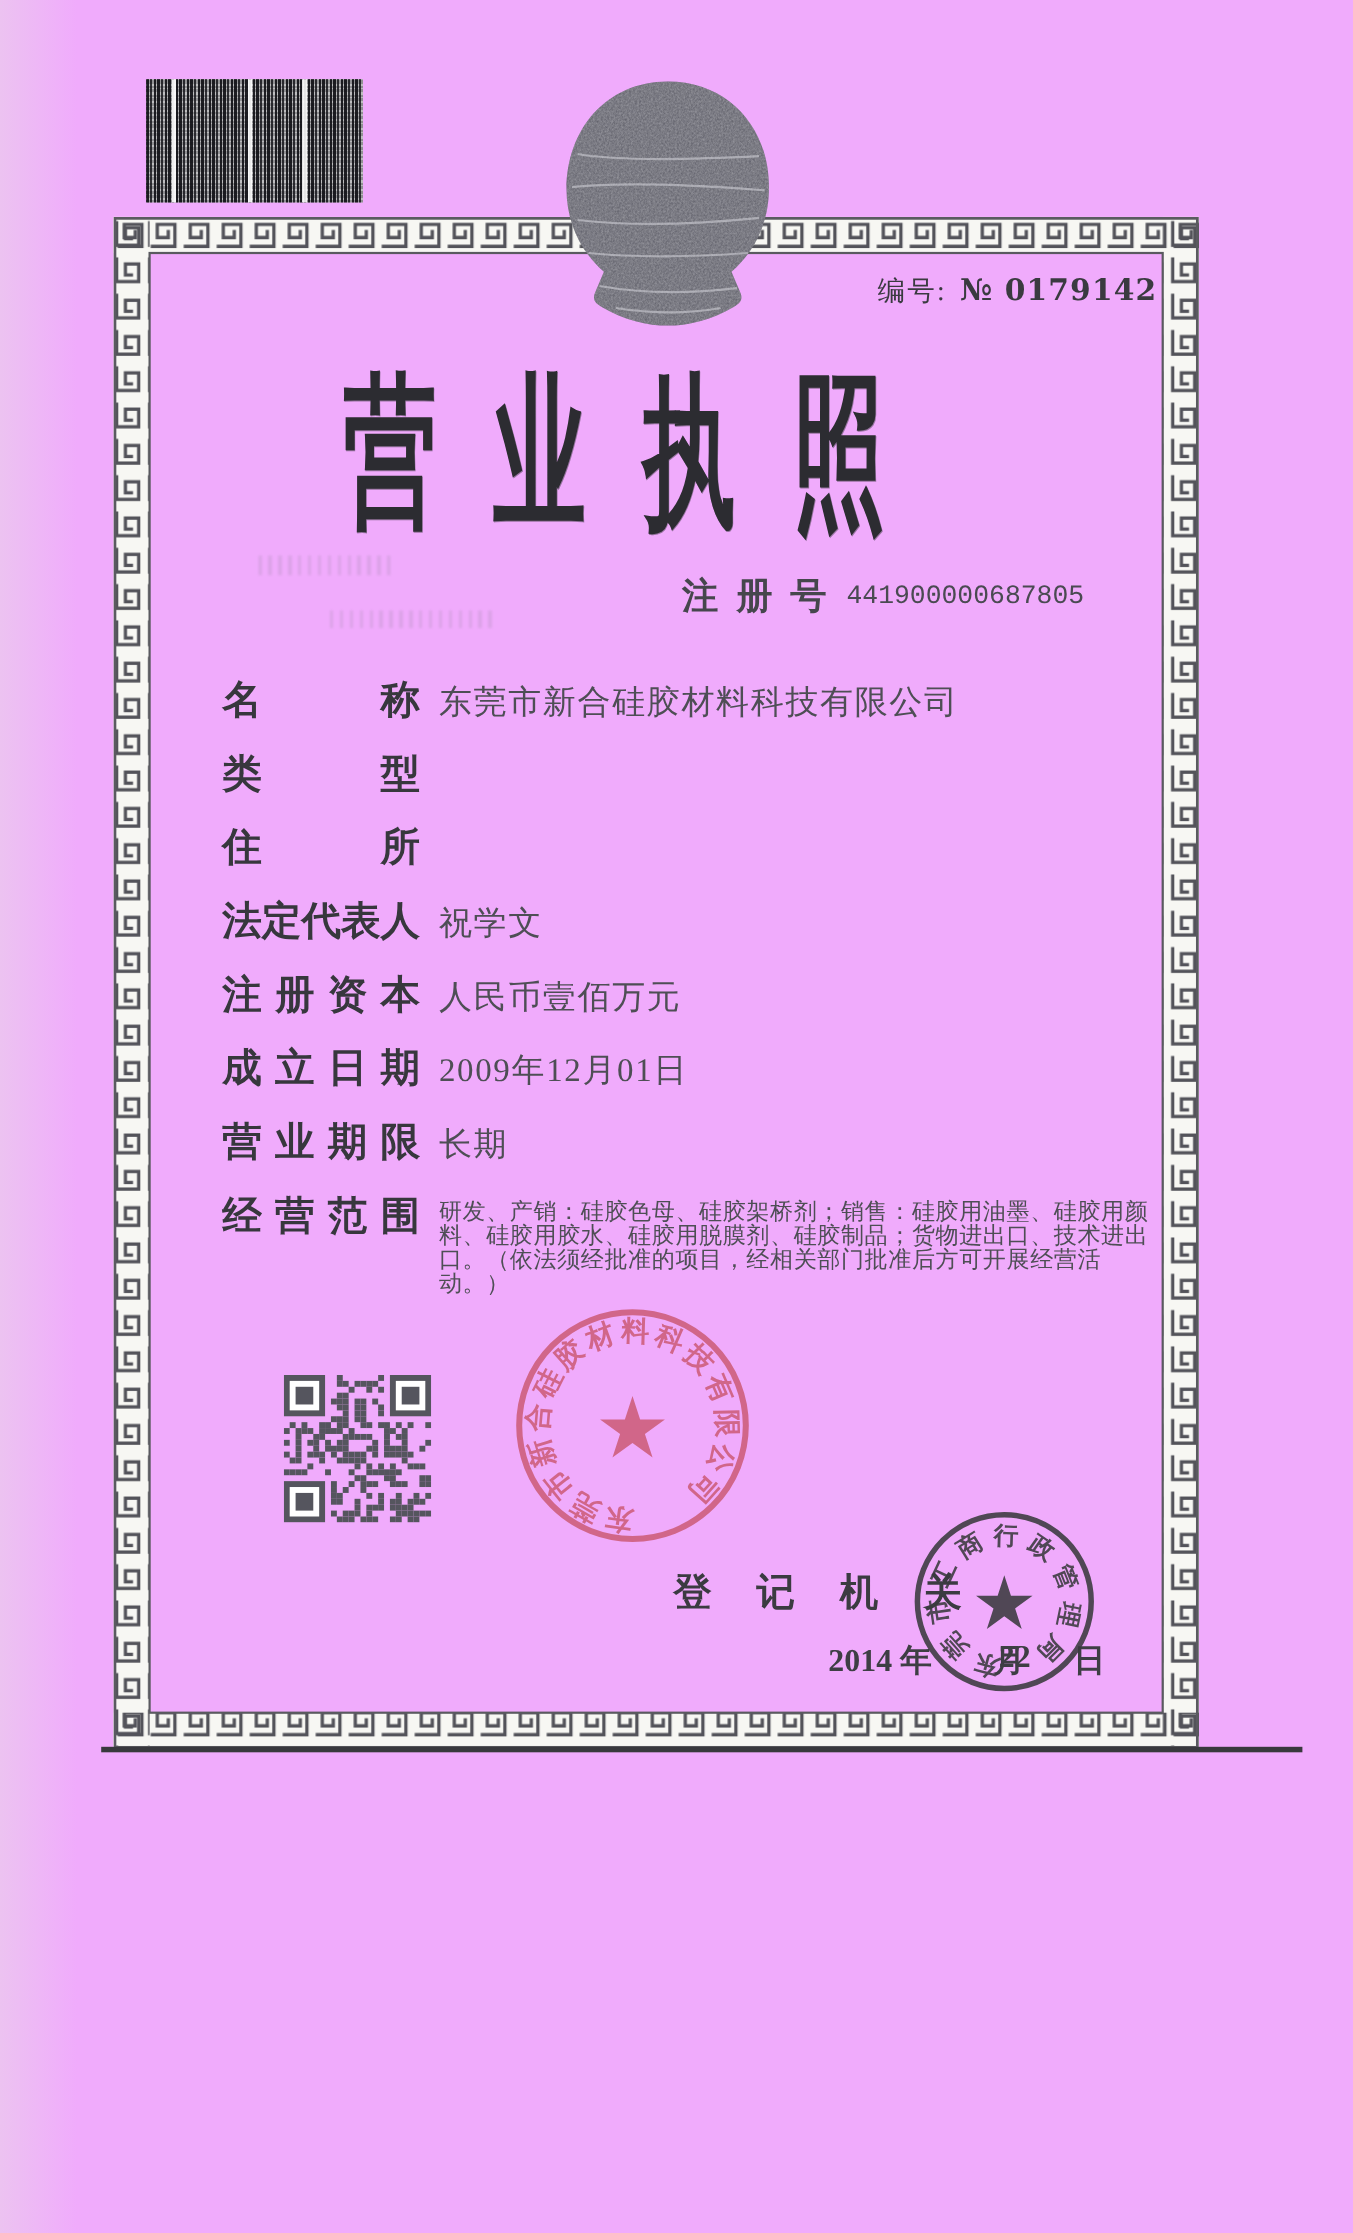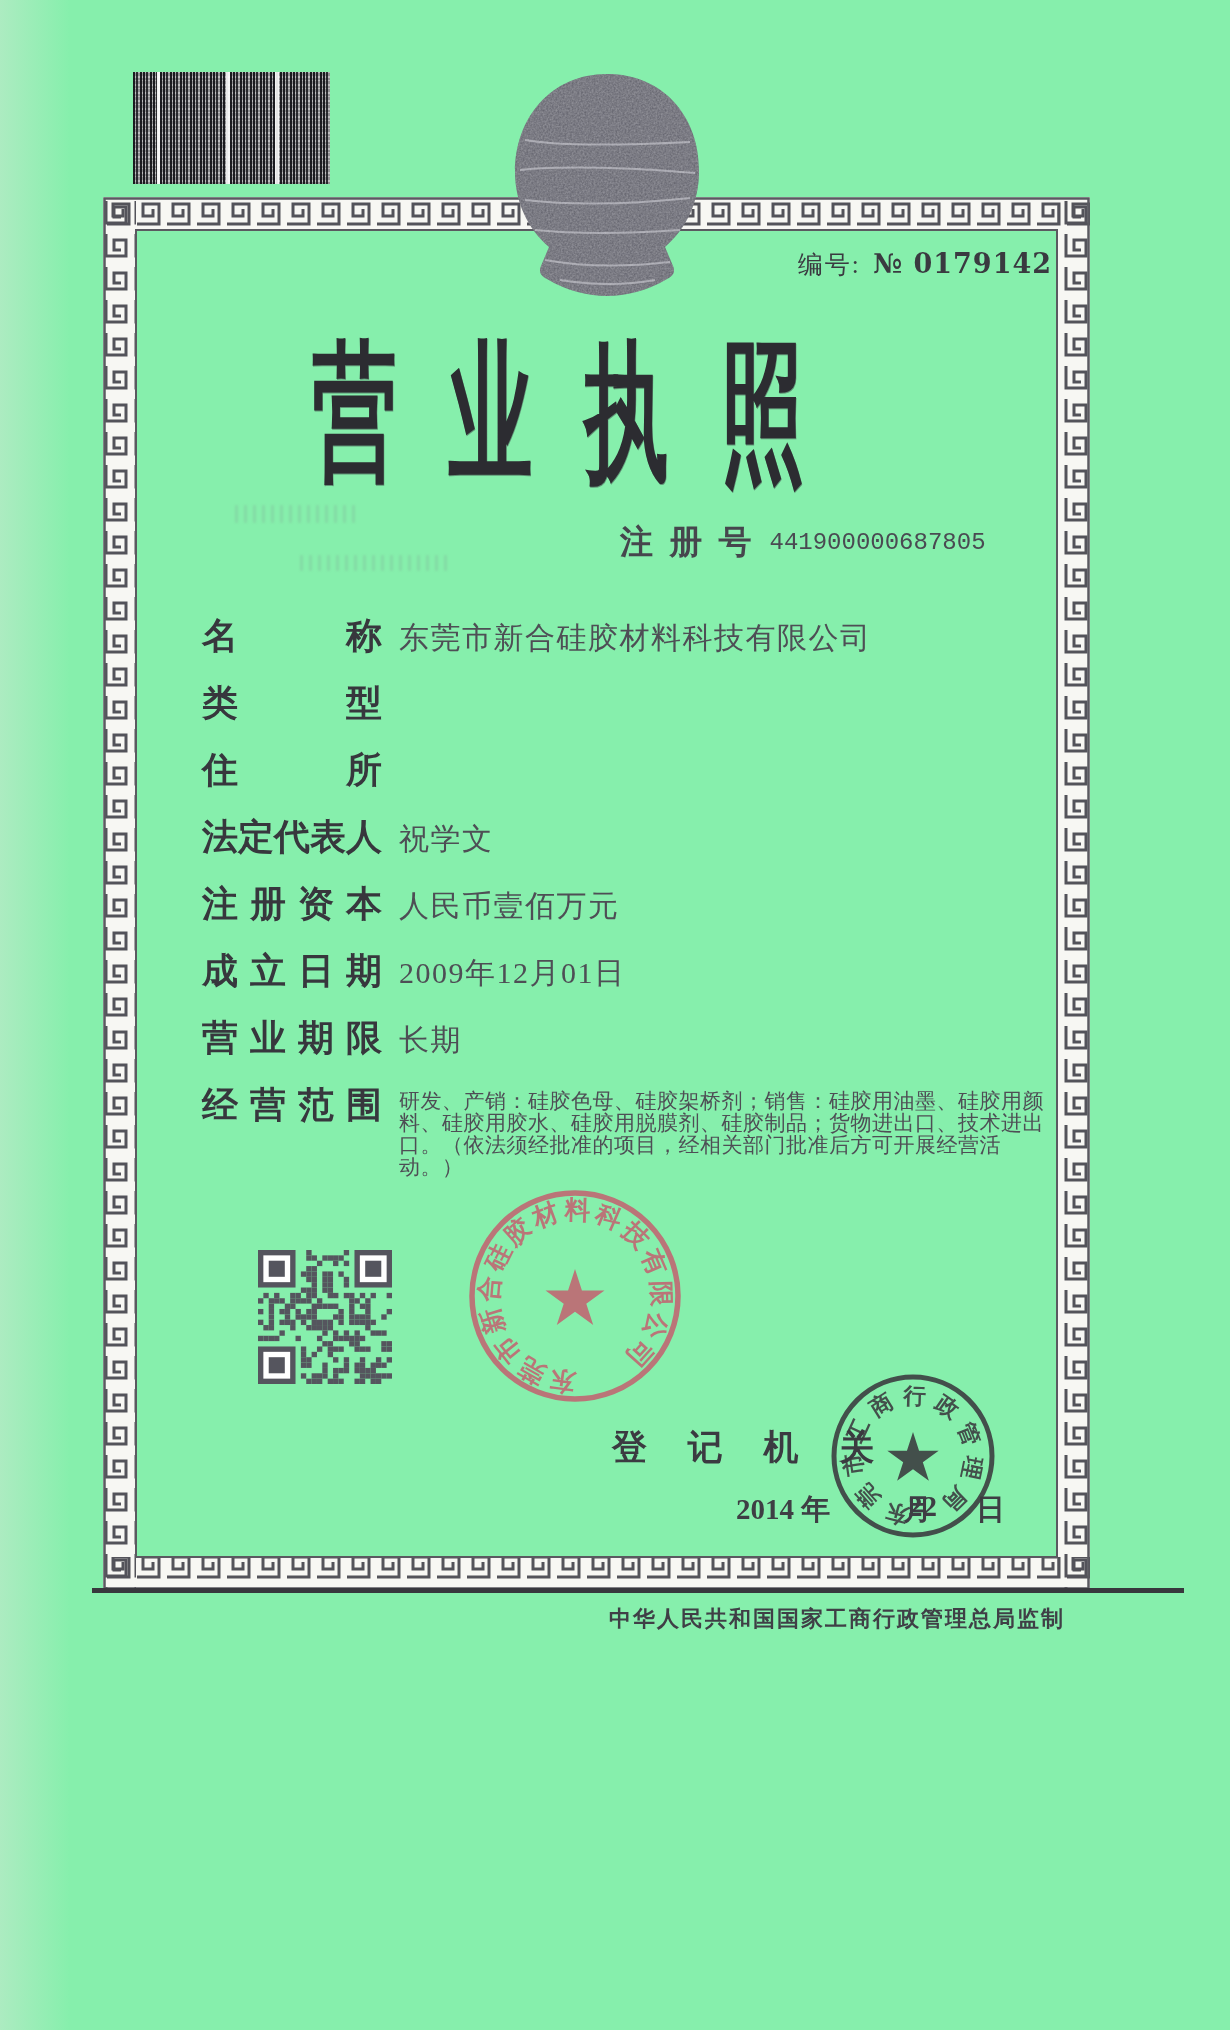"编号: № 0179142" .page { background: #86efac -> #f0abfc }
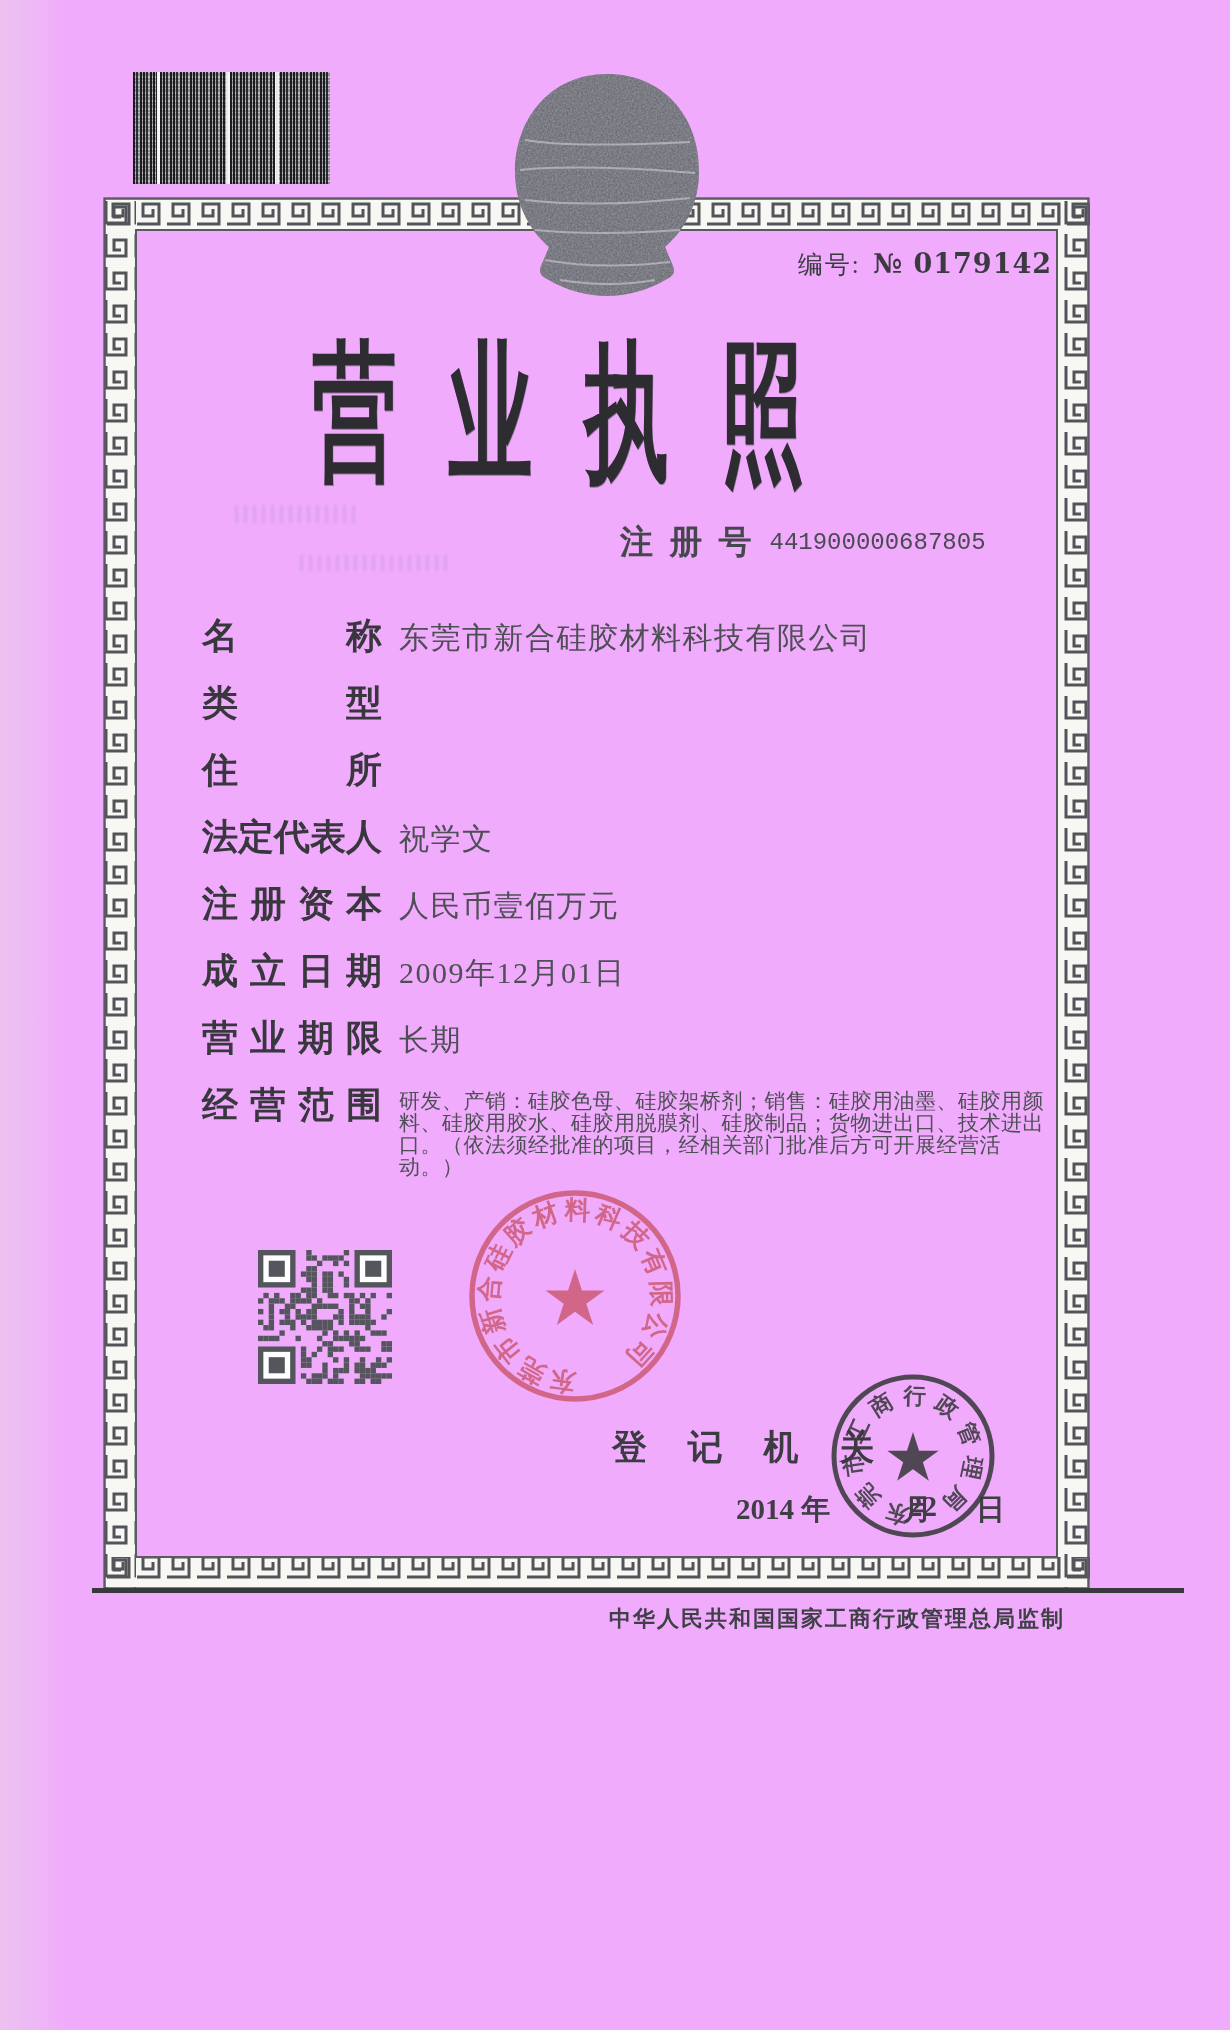"2014 年" #date-year { left: 736px -> 753px }
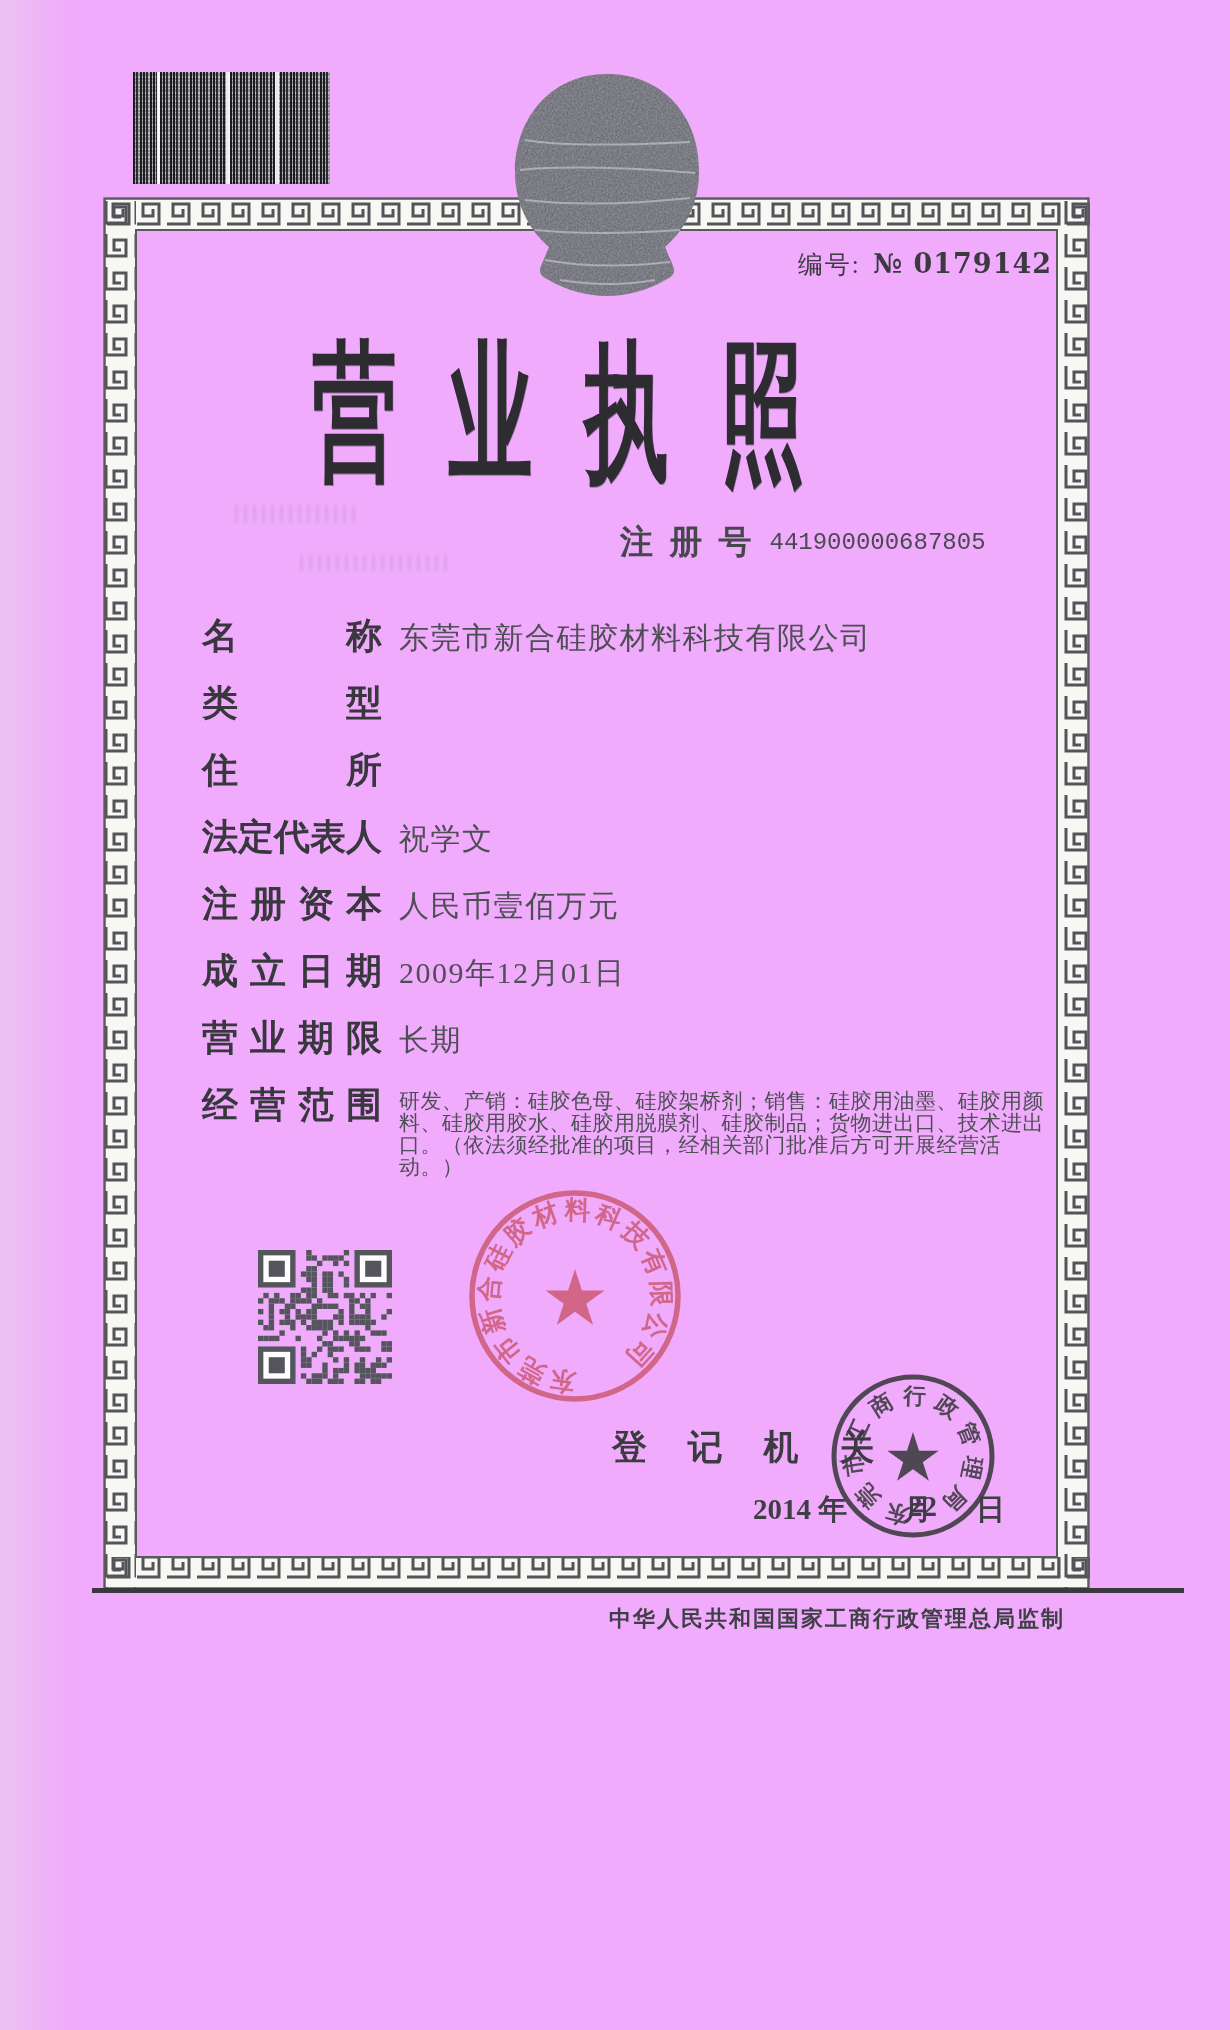"中华人民共和国国家工商行政管理总局监制" div.footer-right { html: <div>中华人民共和国国家工商行政管理总局监制</div> -> none }
